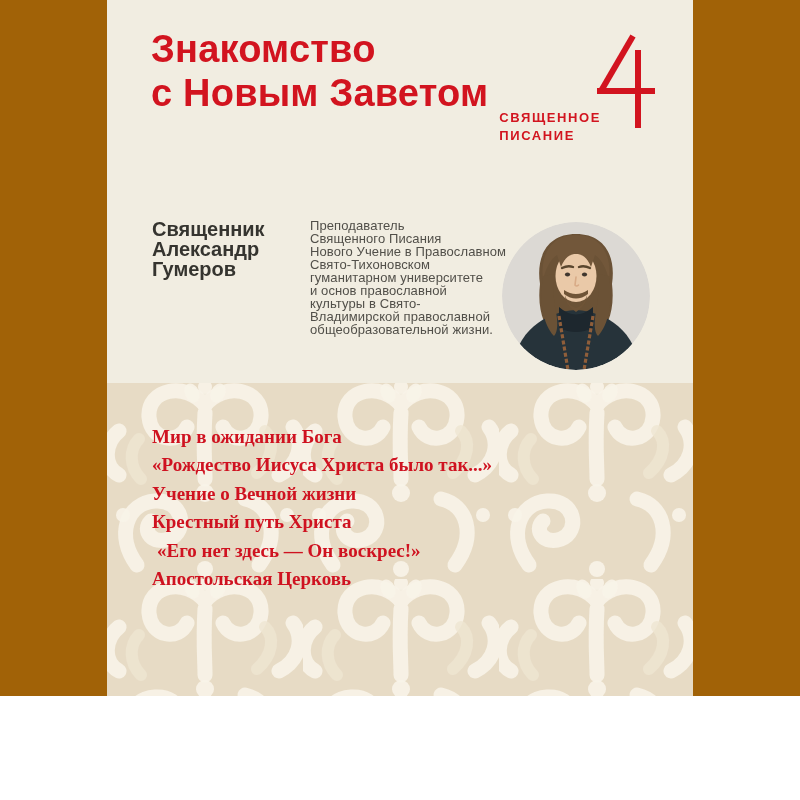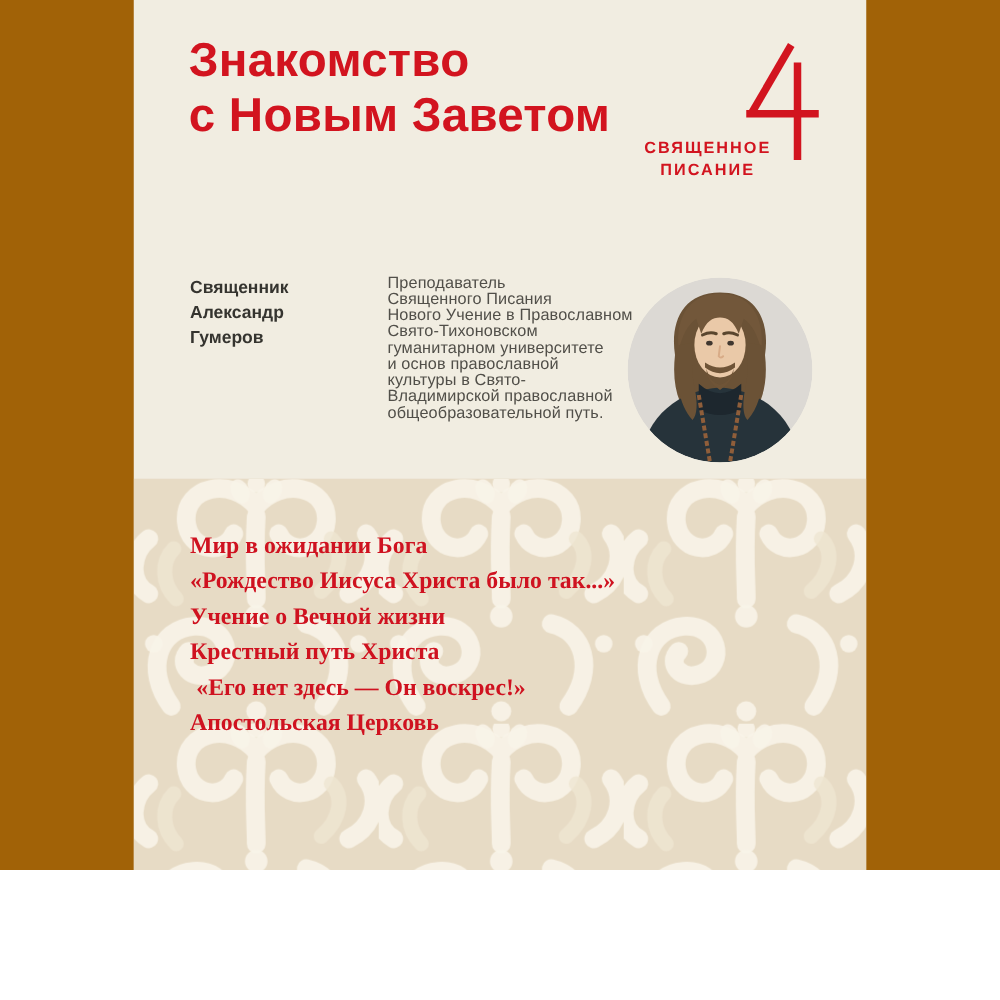"СВЯЩЕННОЕ" .series-label { right: 76px -> 92px; text-align: center -> left }
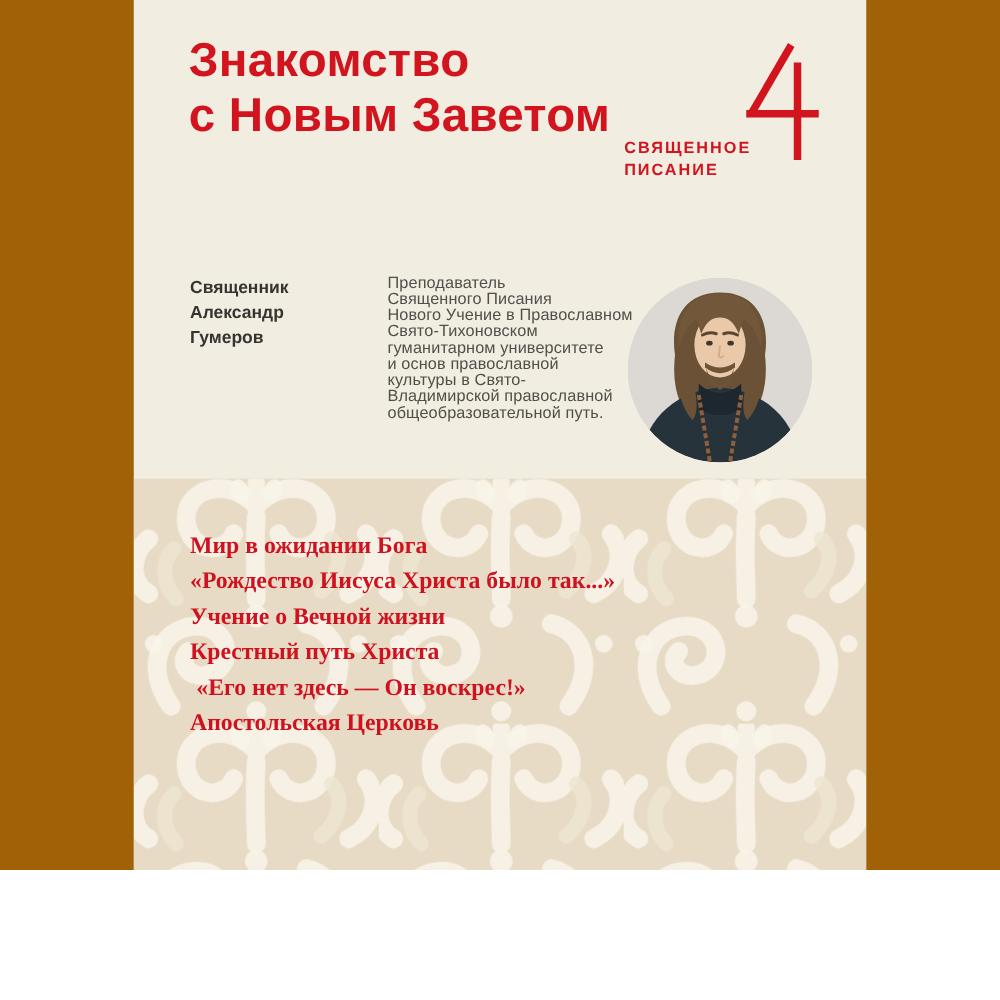"Священник" .author-name { font-size: 14px -> 20px }
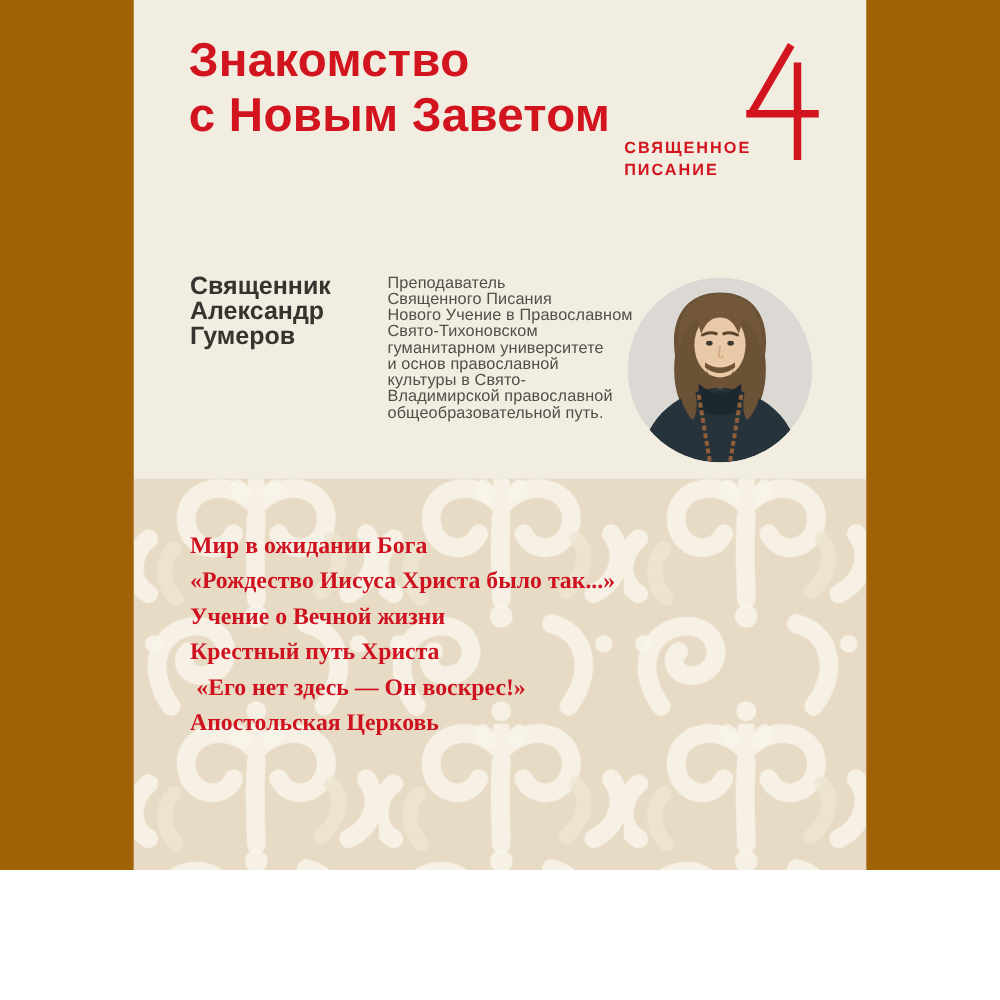"общеобразовательной путь." div { text: путь -> жизни }
